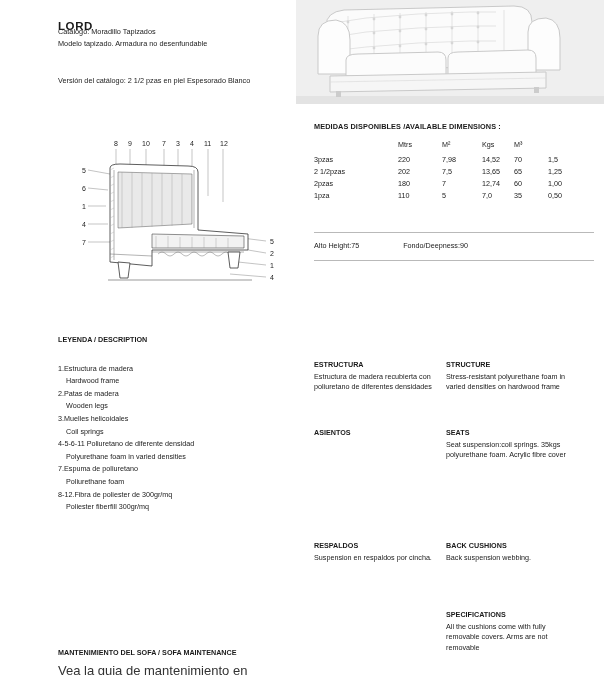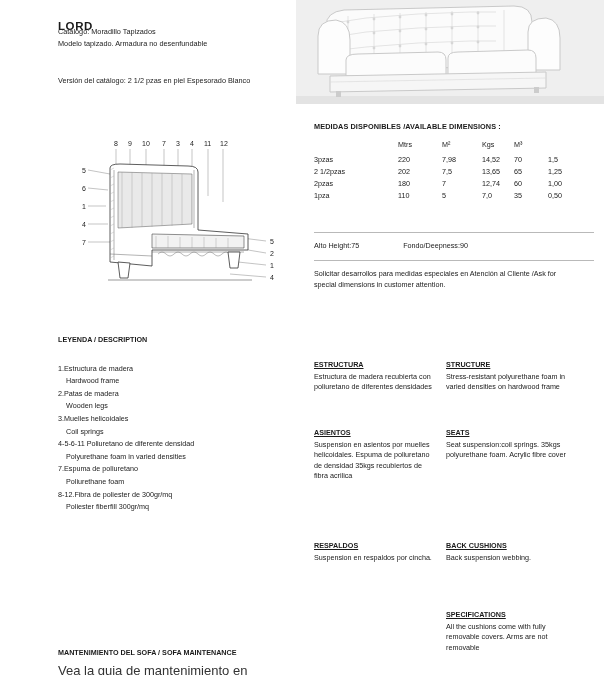"Solicitar desarrollos para medidas" div.solicitar { html: <div>Solicitar desarrollos para medidas especiales en Atención al Cliente /Ask for special dimensions in customer attention.</div> -> none }
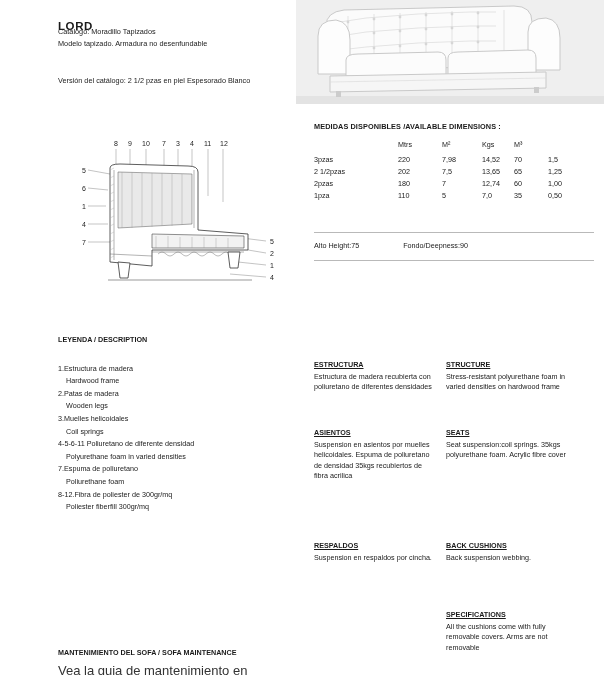"ESTRUCTURA" .blk-hdr { text-decoration: underline -> none }
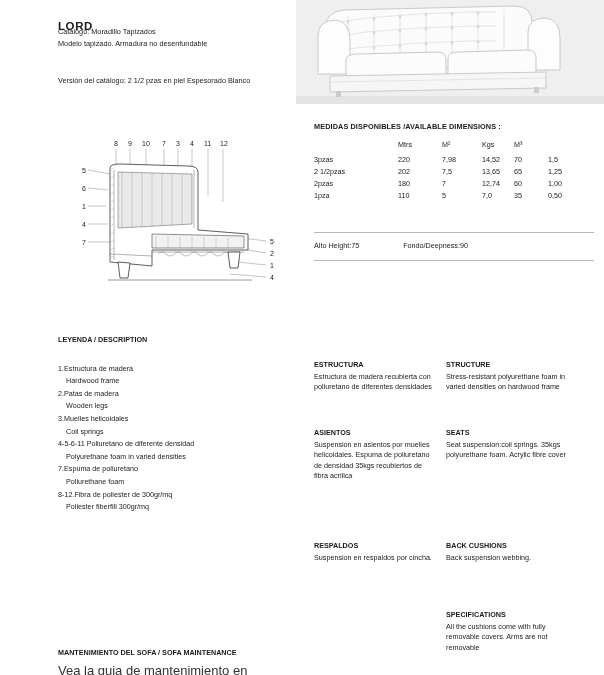"Suspension en asientos por muelles" div { html: <div>Suspension en asientos por muelles helicoidales. Espuma de poliuretano de densidad 35kgs recubiertos de fibra acrilica</div> -> none }
